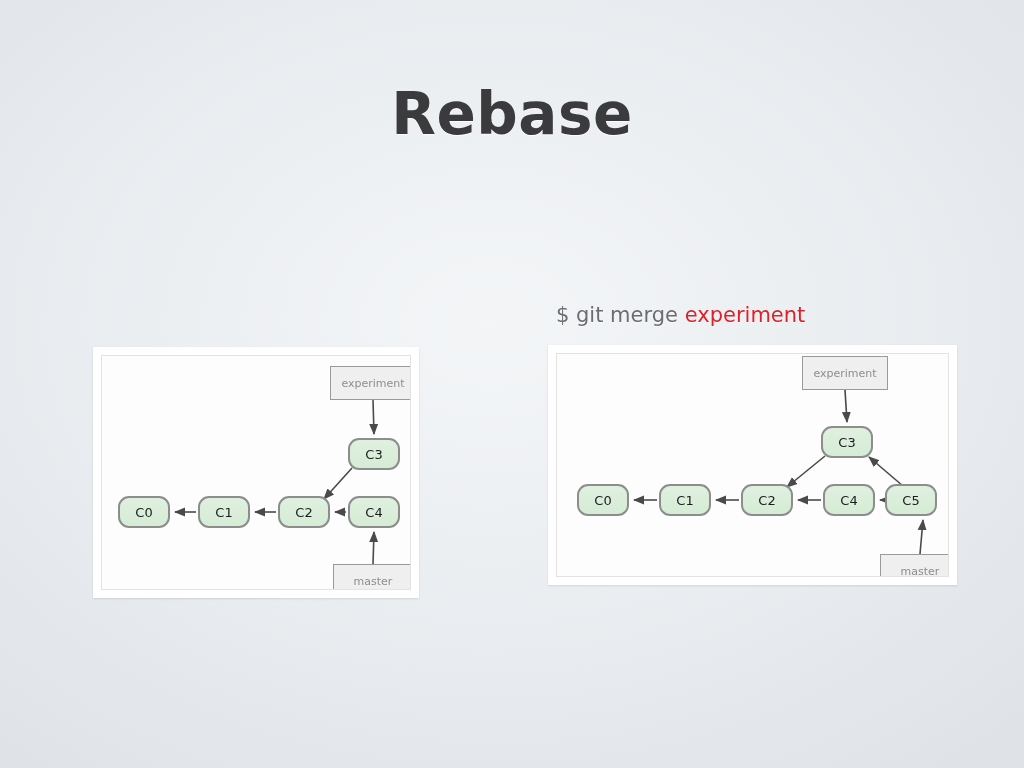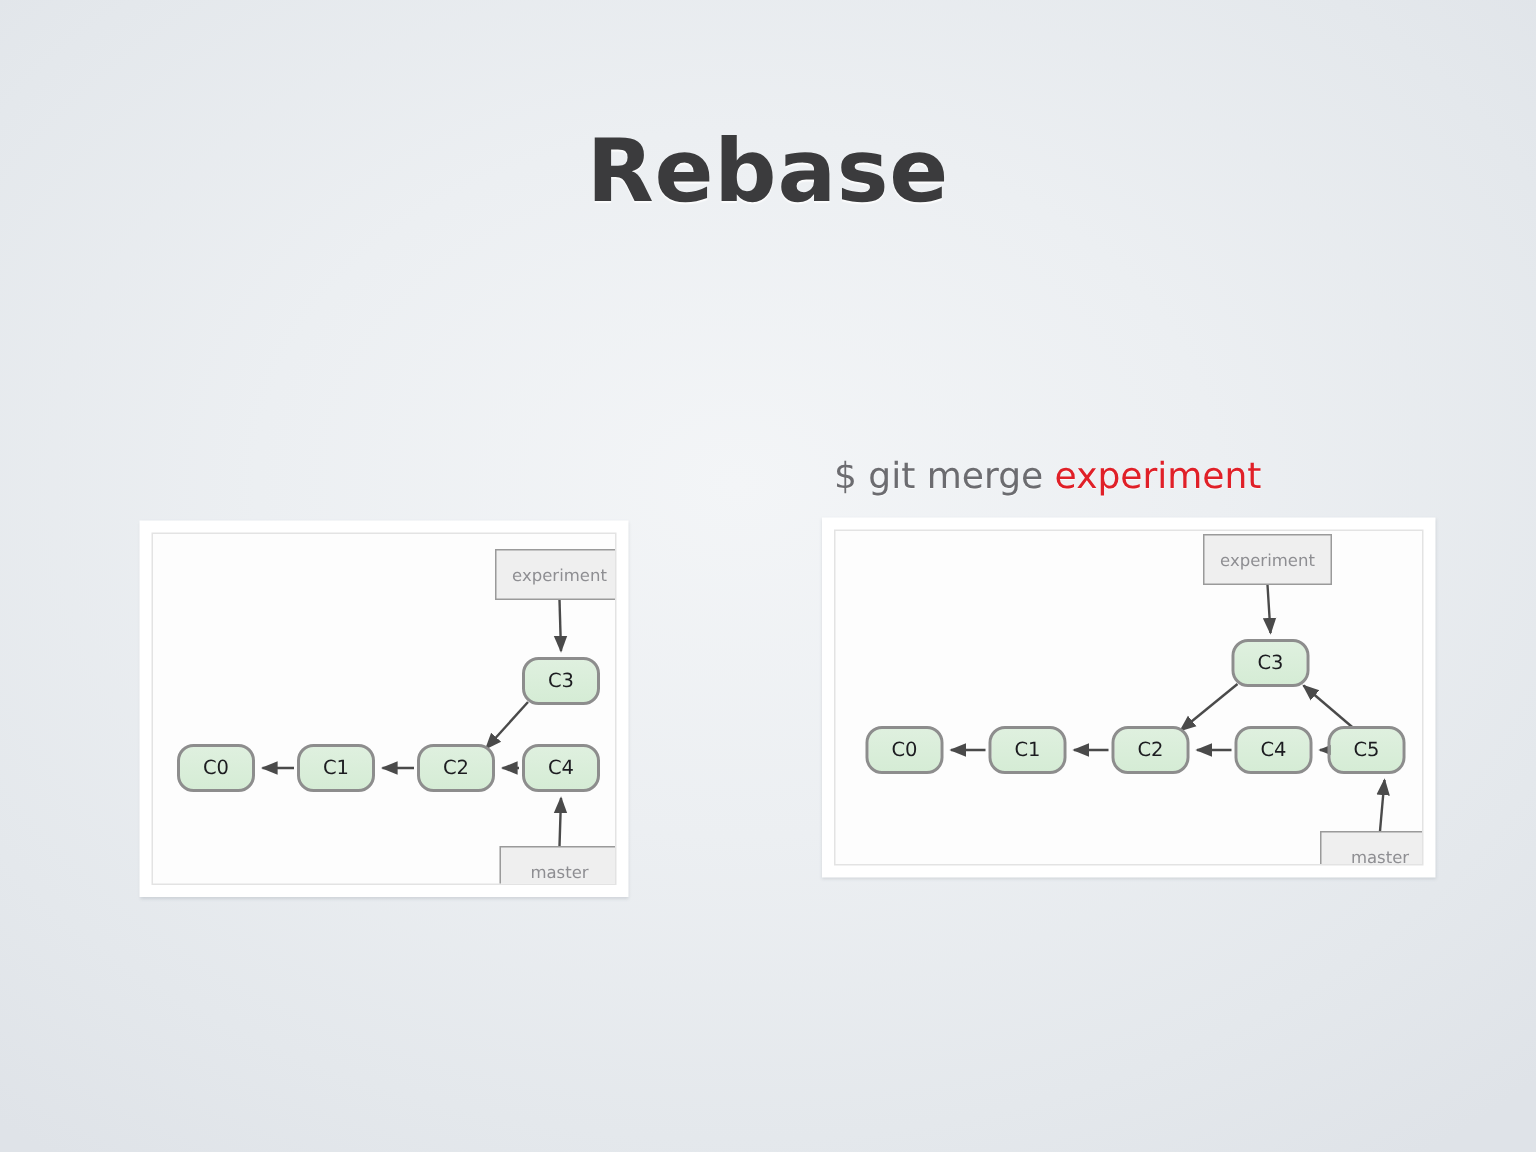"$ git merge experiment" #command { font-size: 24px -> 21px }
